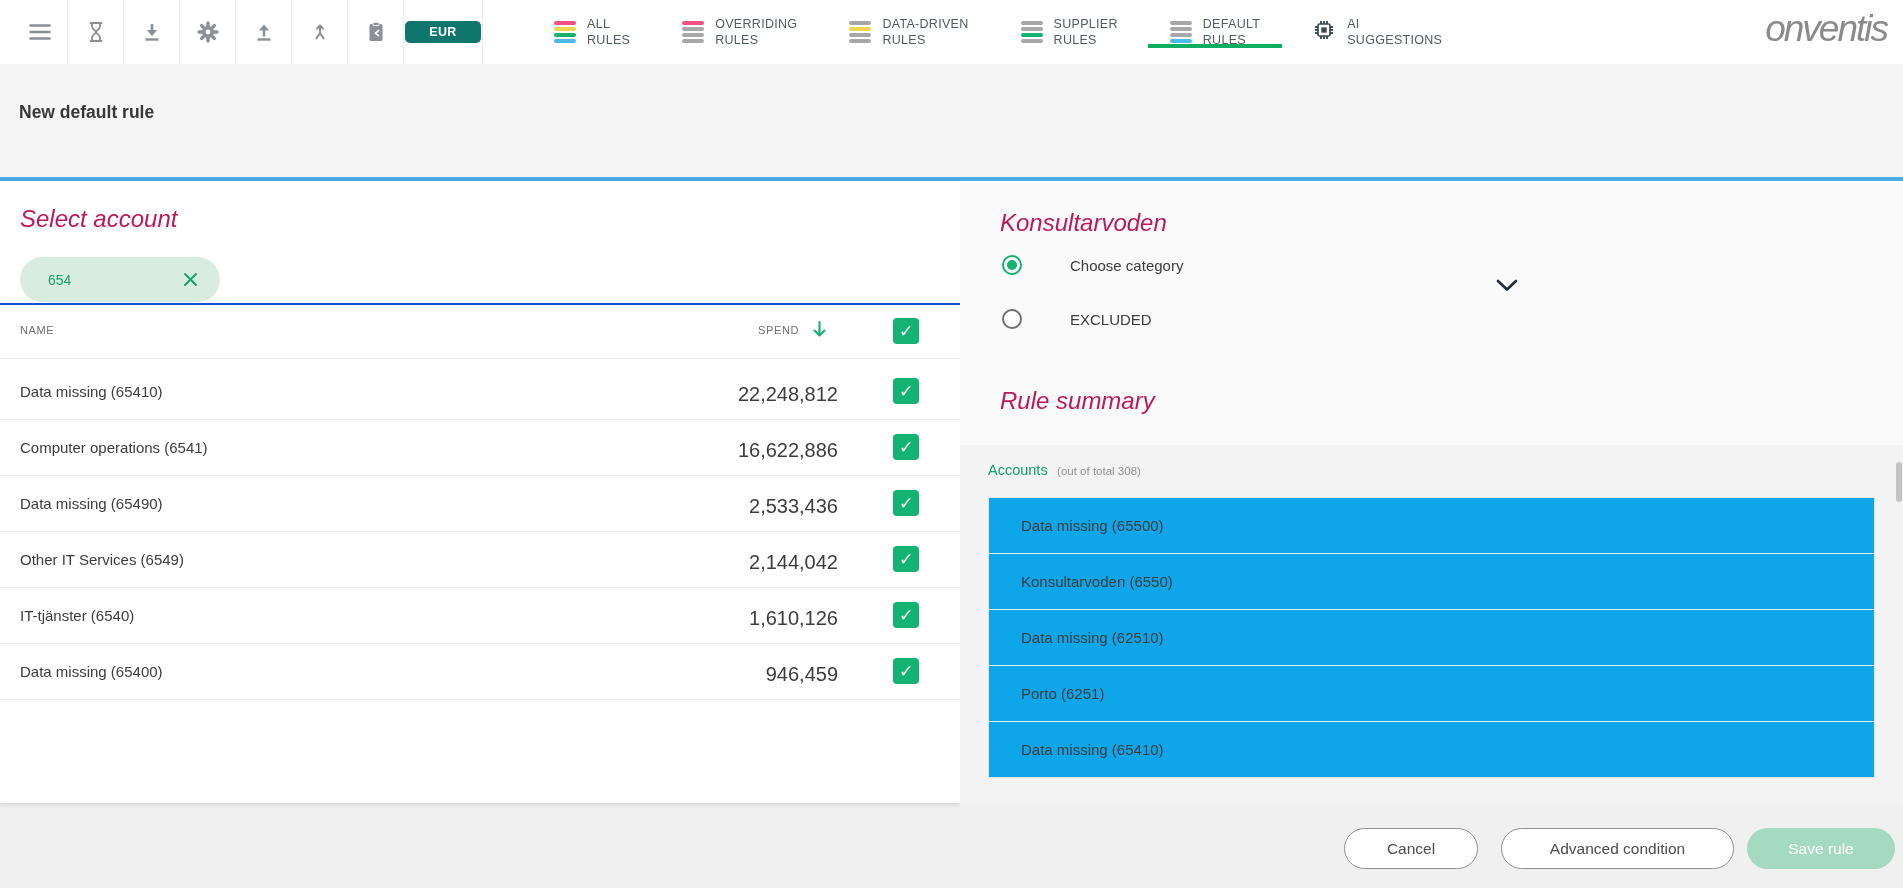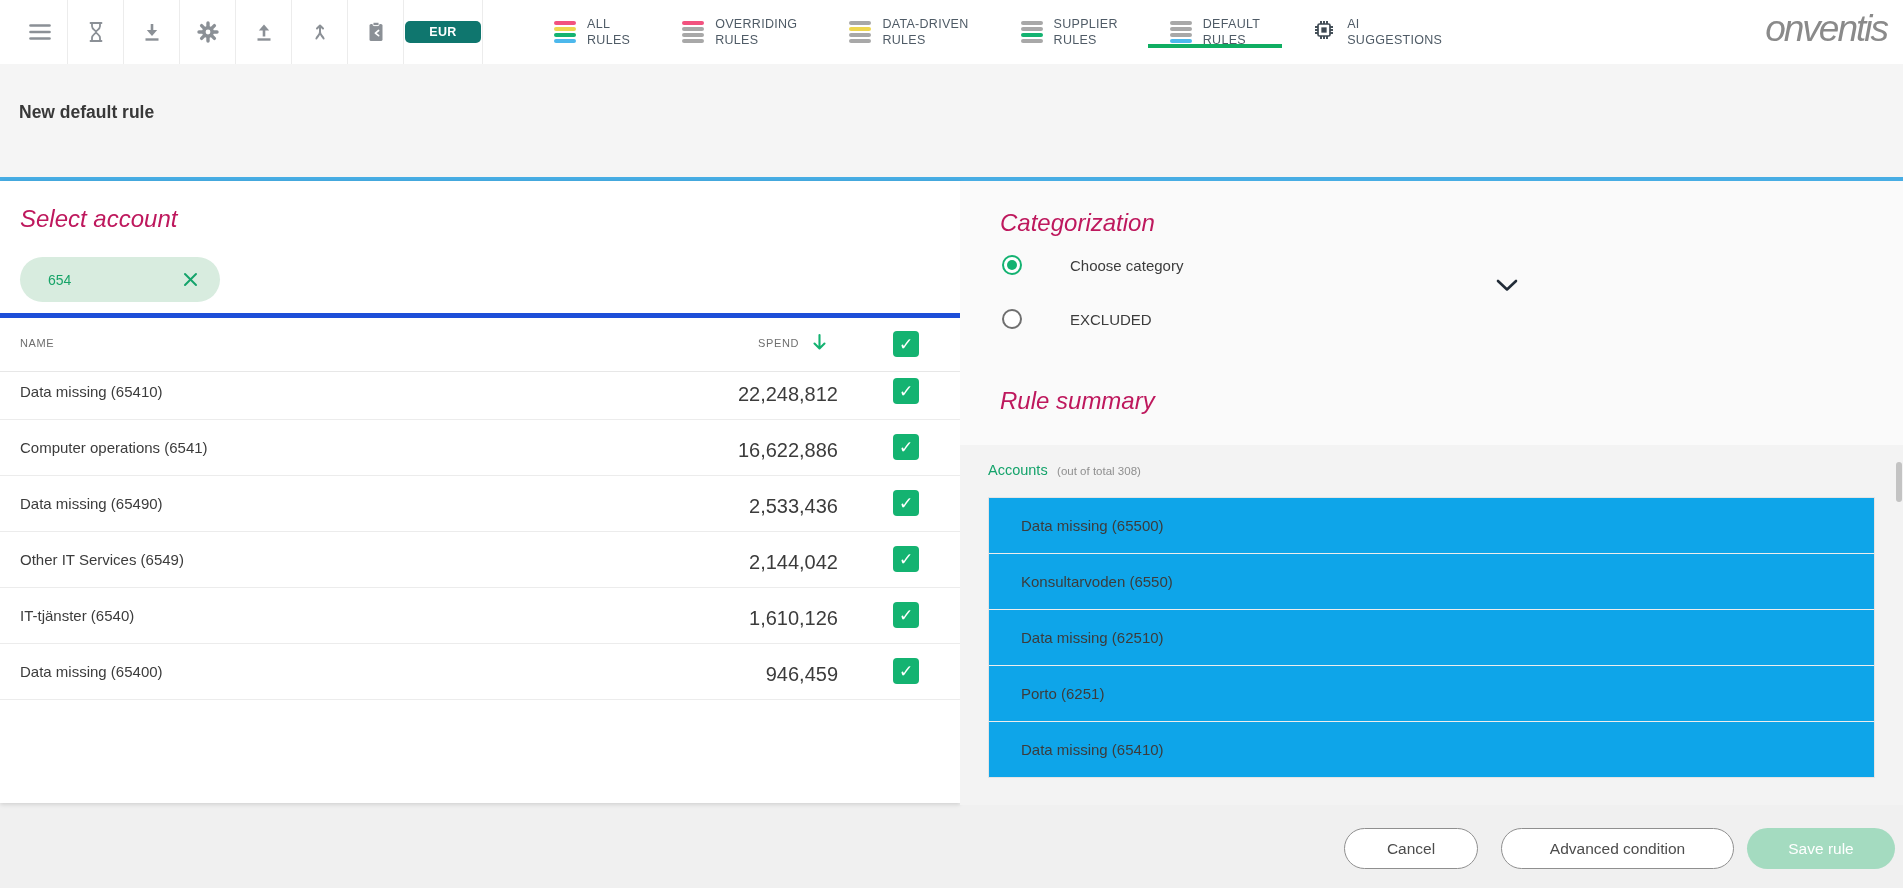"Categorization" h2.section-h { text: Categorization -> Konsultarvoden }
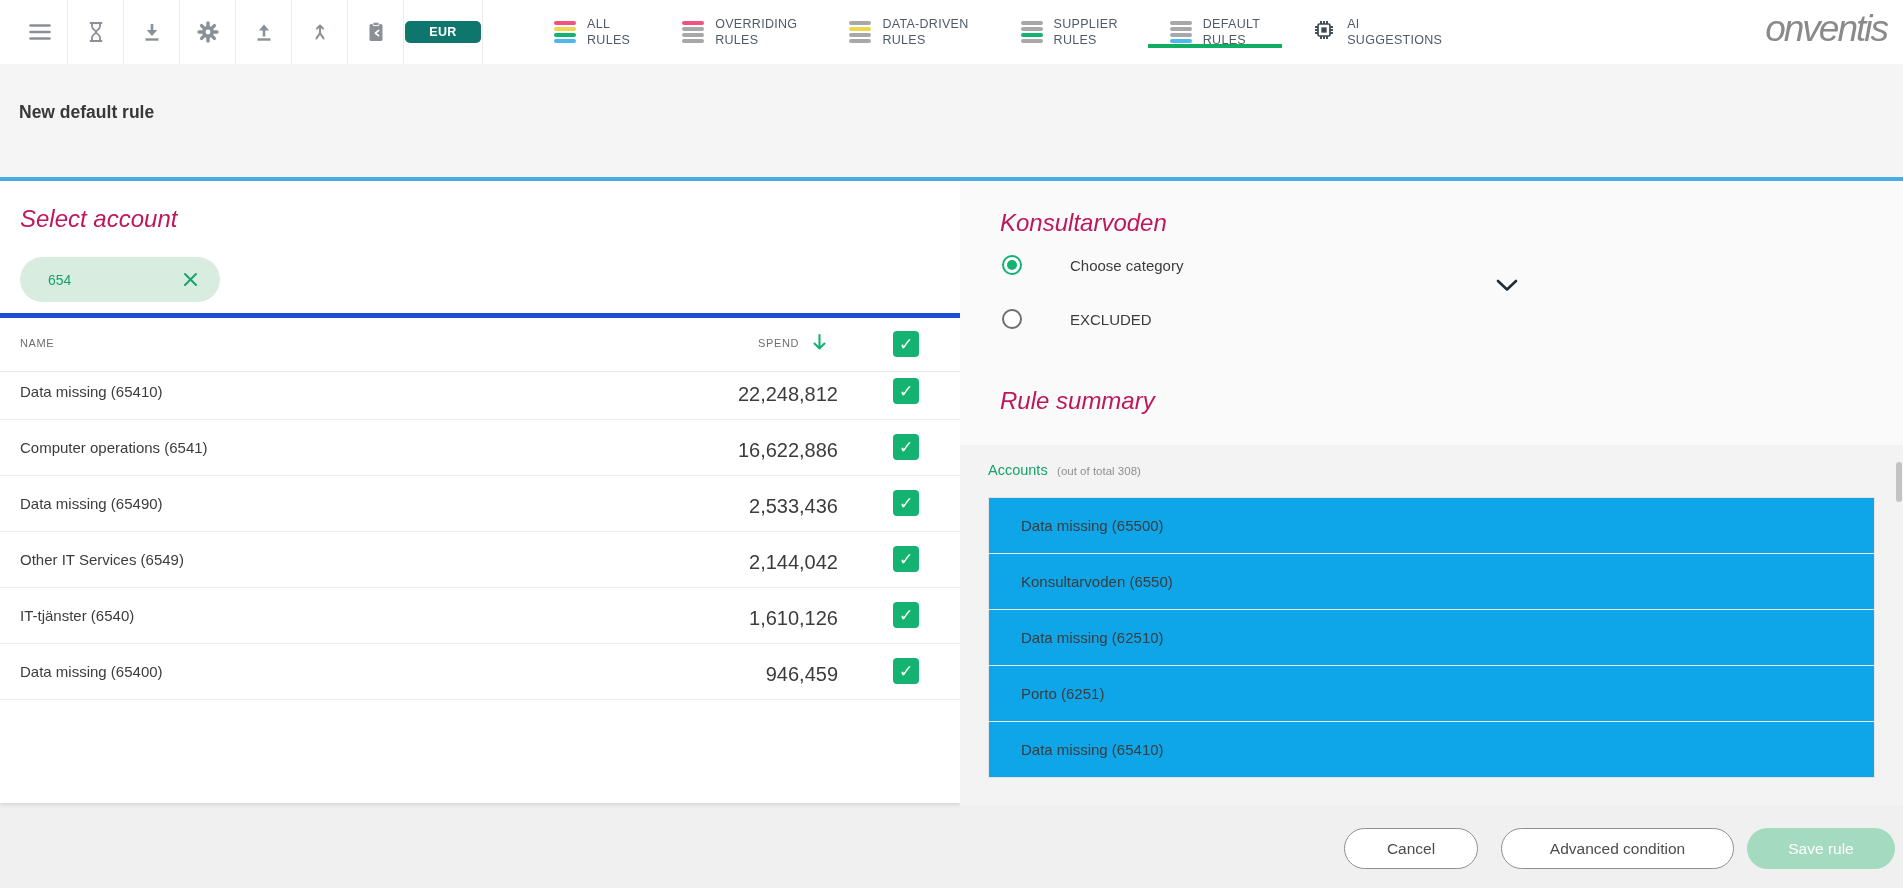"NAME" .thead { border-top: 5px solid #1d4ed8 -> 2px solid #1d4ed8; top: 132px -> 122px }
